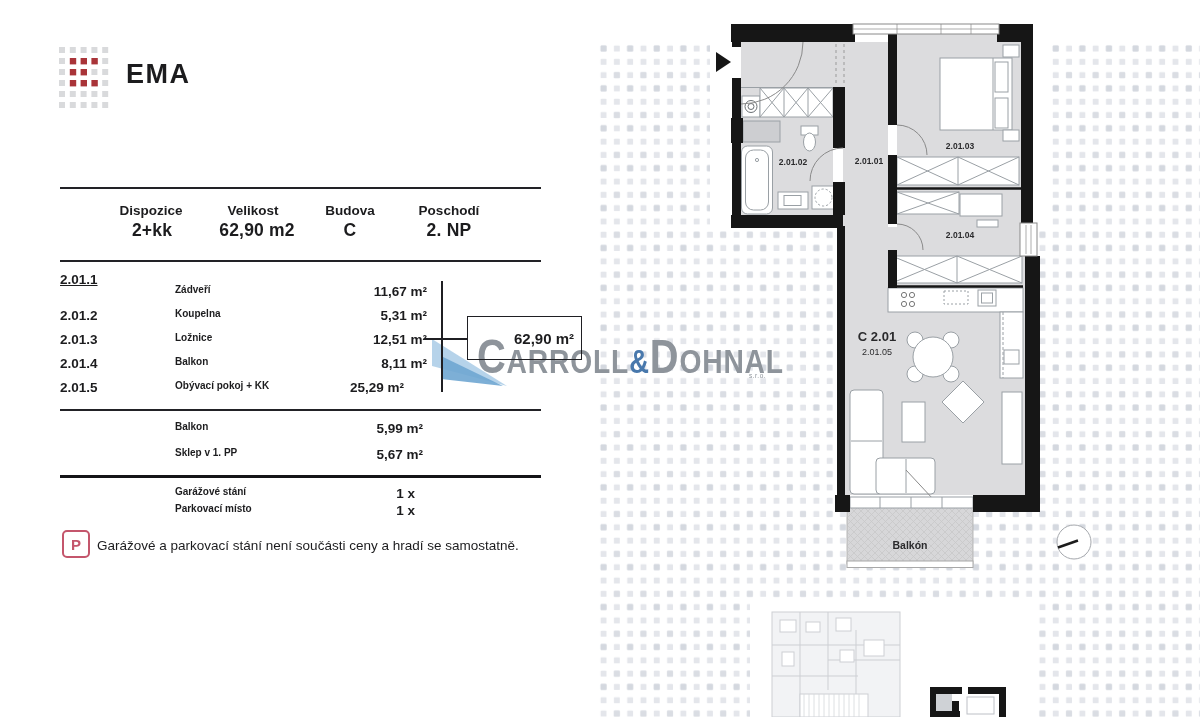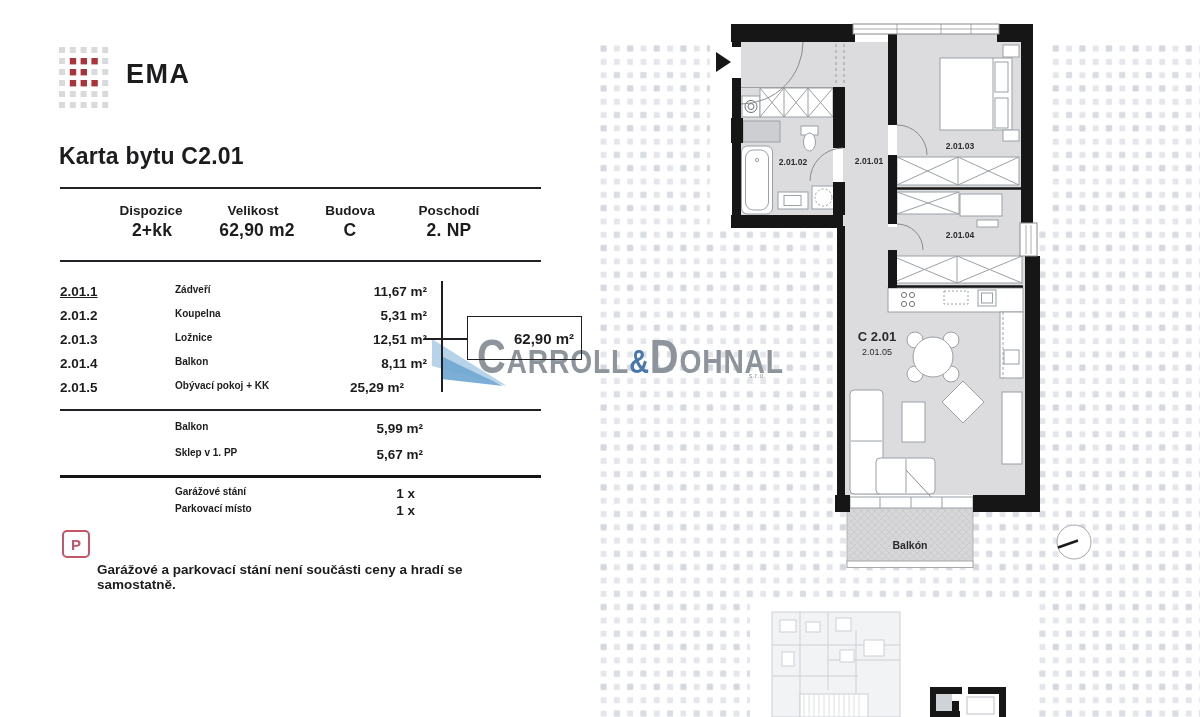"Karta bytu C2.01" div.title { html: <div>Karta bytu C2.01</div> -> none }
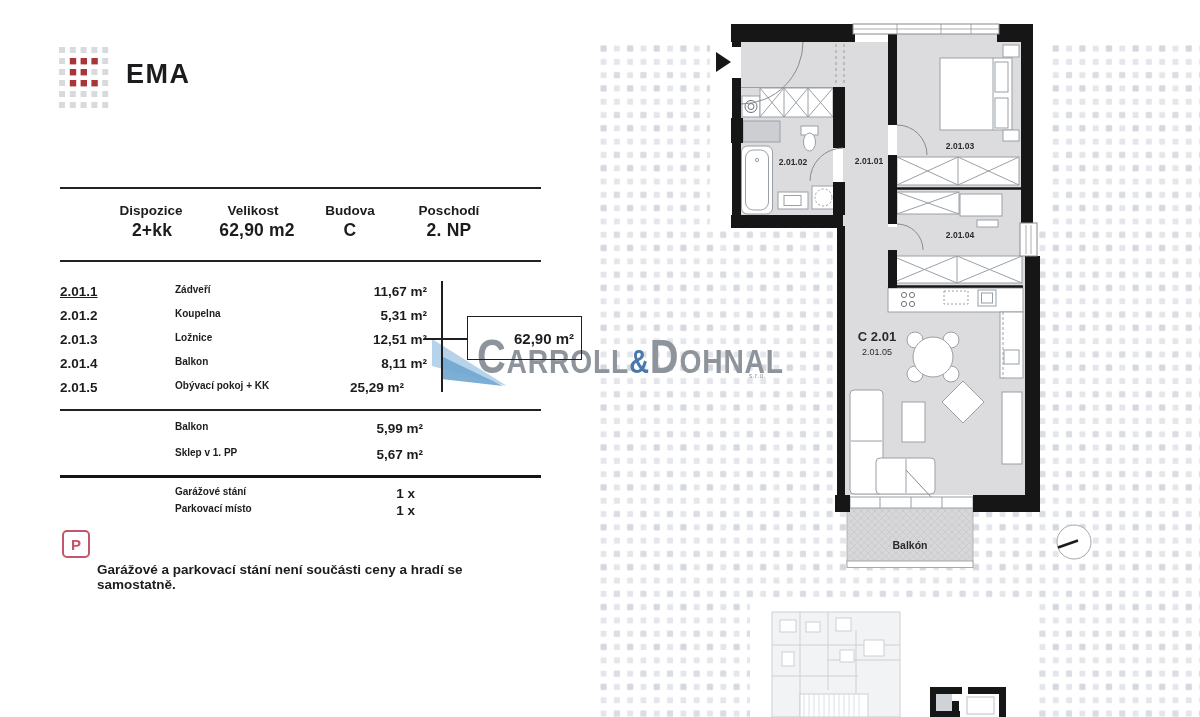"2.01.1" span.row-code { top: 284px -> 272px }
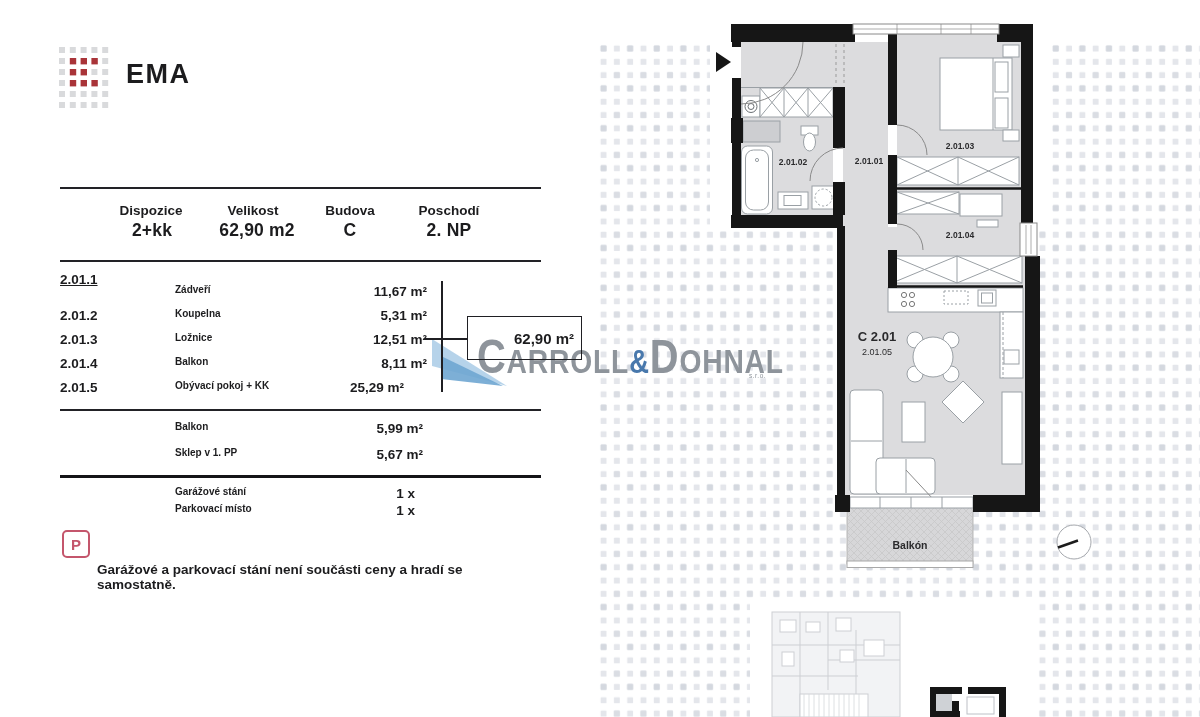"Garážové a parkovací stání není" .note-text { font-weight: 700 -> 400; top: 562px -> 538px }
